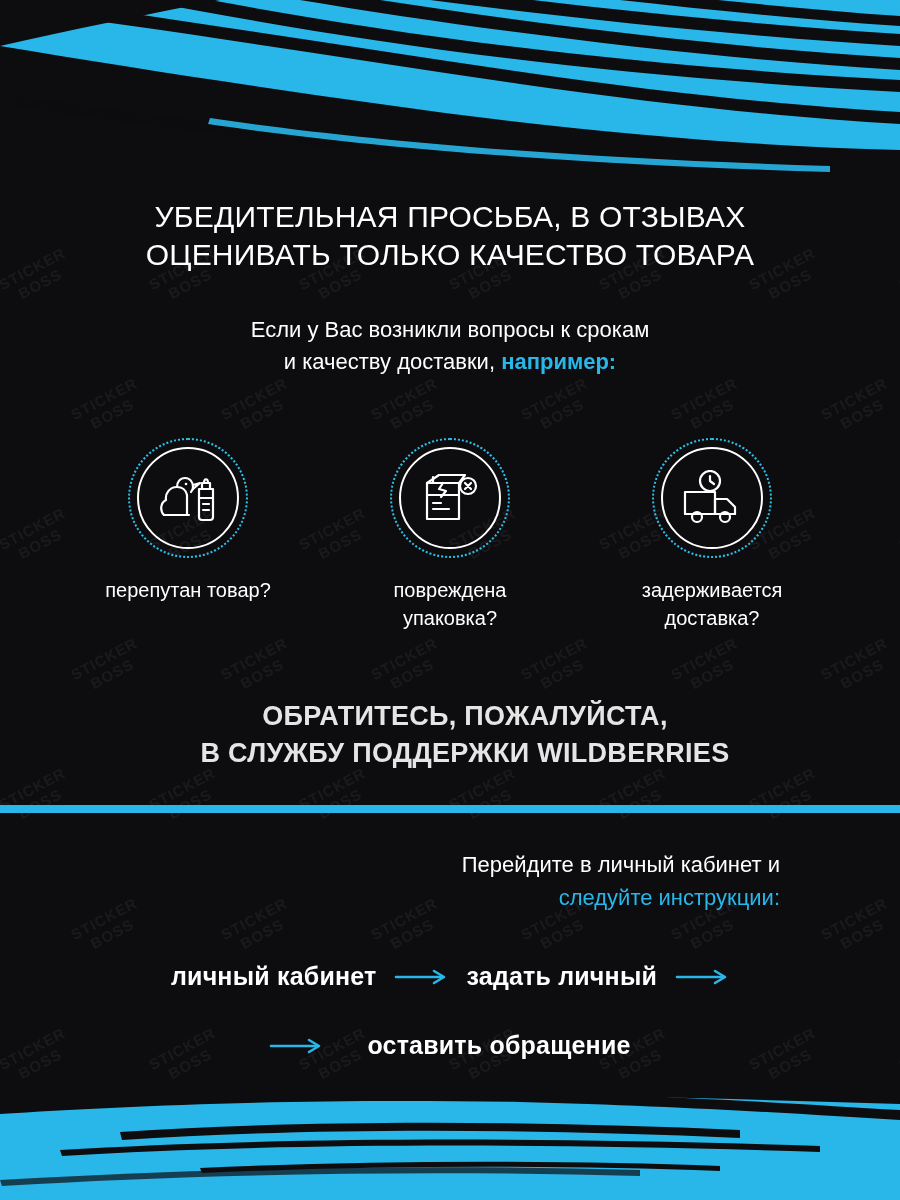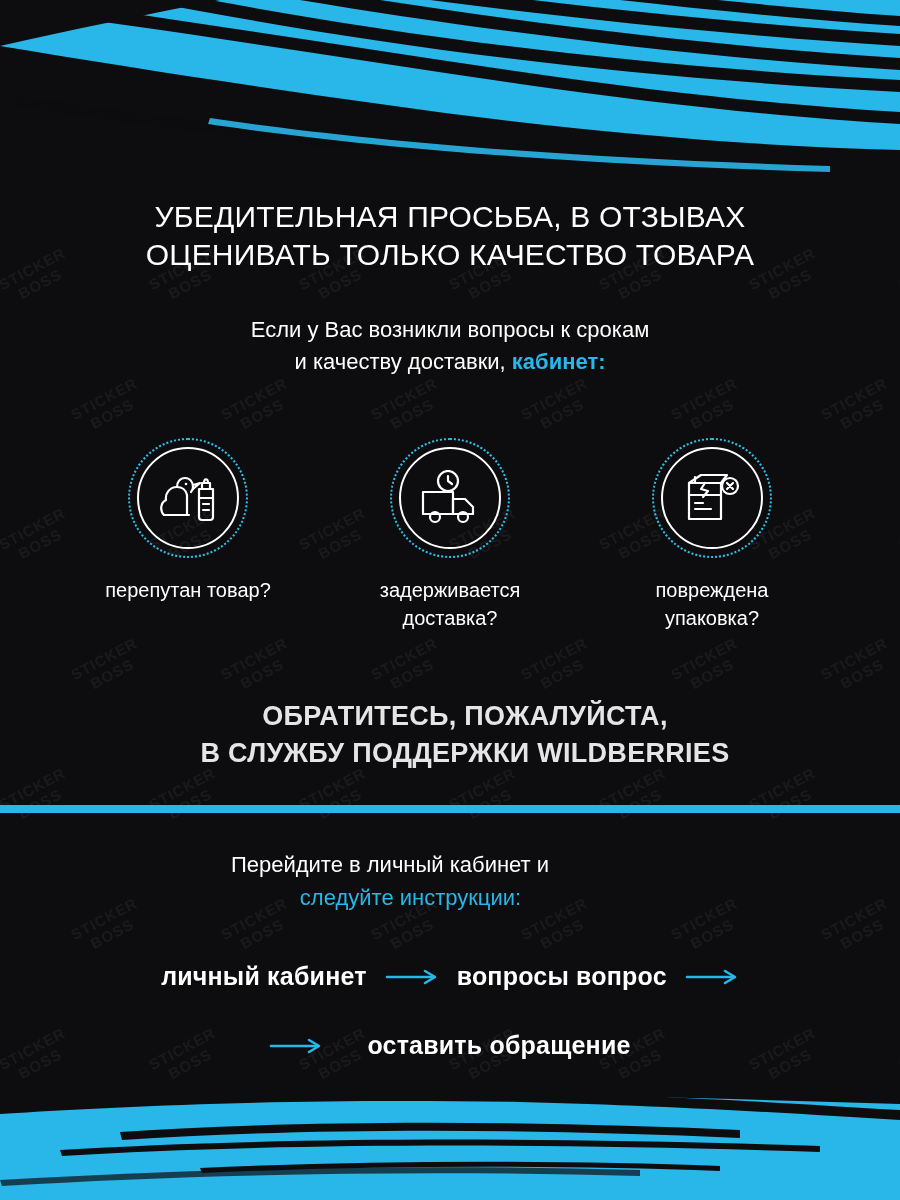"кабинет:" span.accent { text: кабинет -> например }
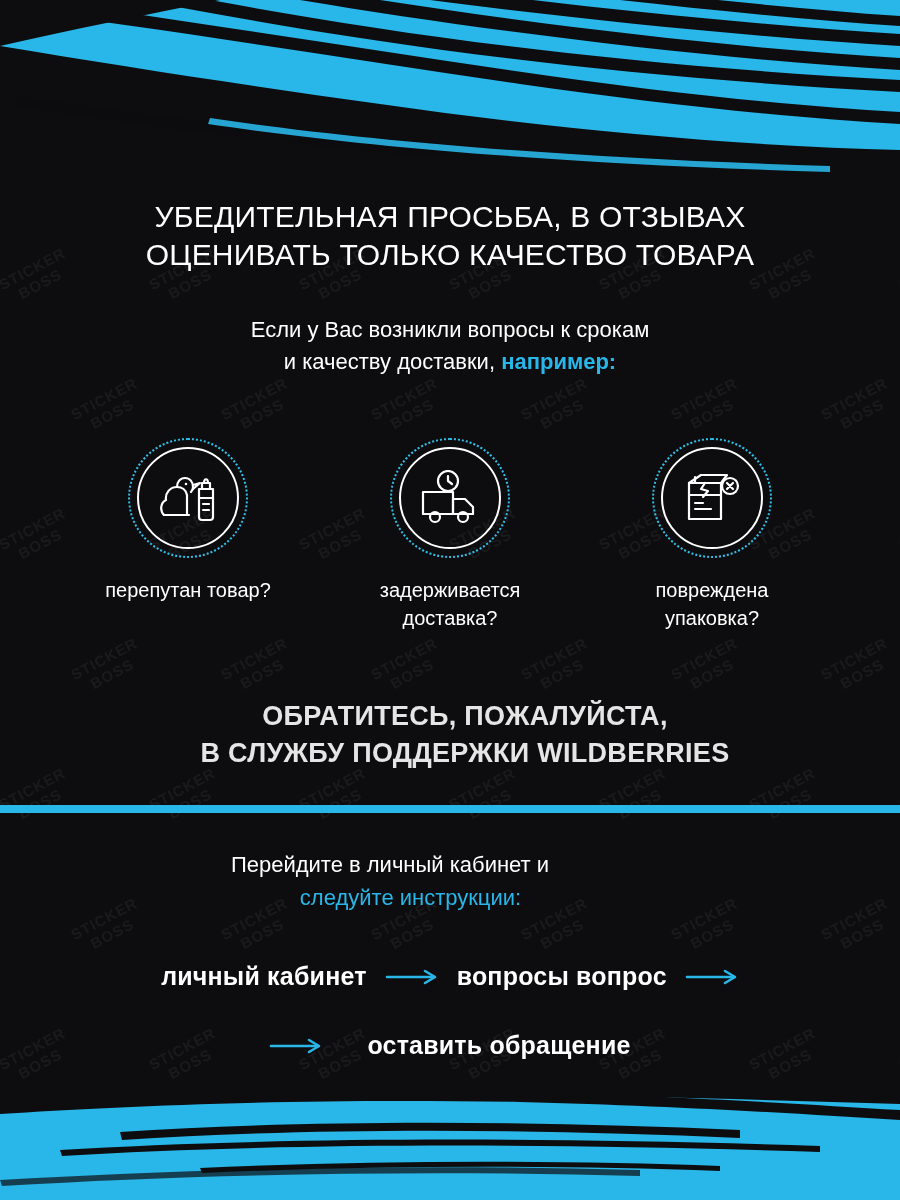"задерживается доставка?" div.icon-block { order: before "повреждена упаковка?" -> after "повреждена упаковка?" }
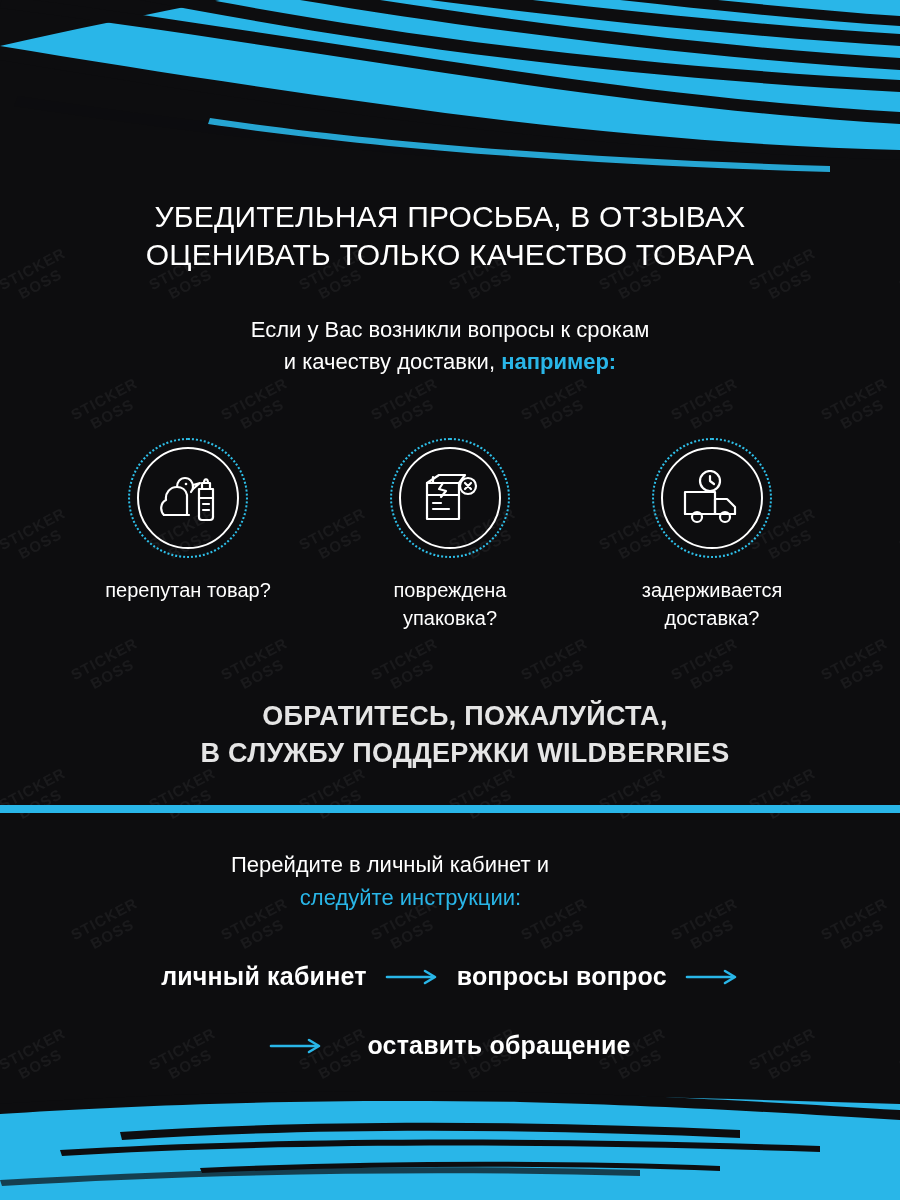"Перейдите в личный кабинет и" .lower-lead { text-align: center -> right }
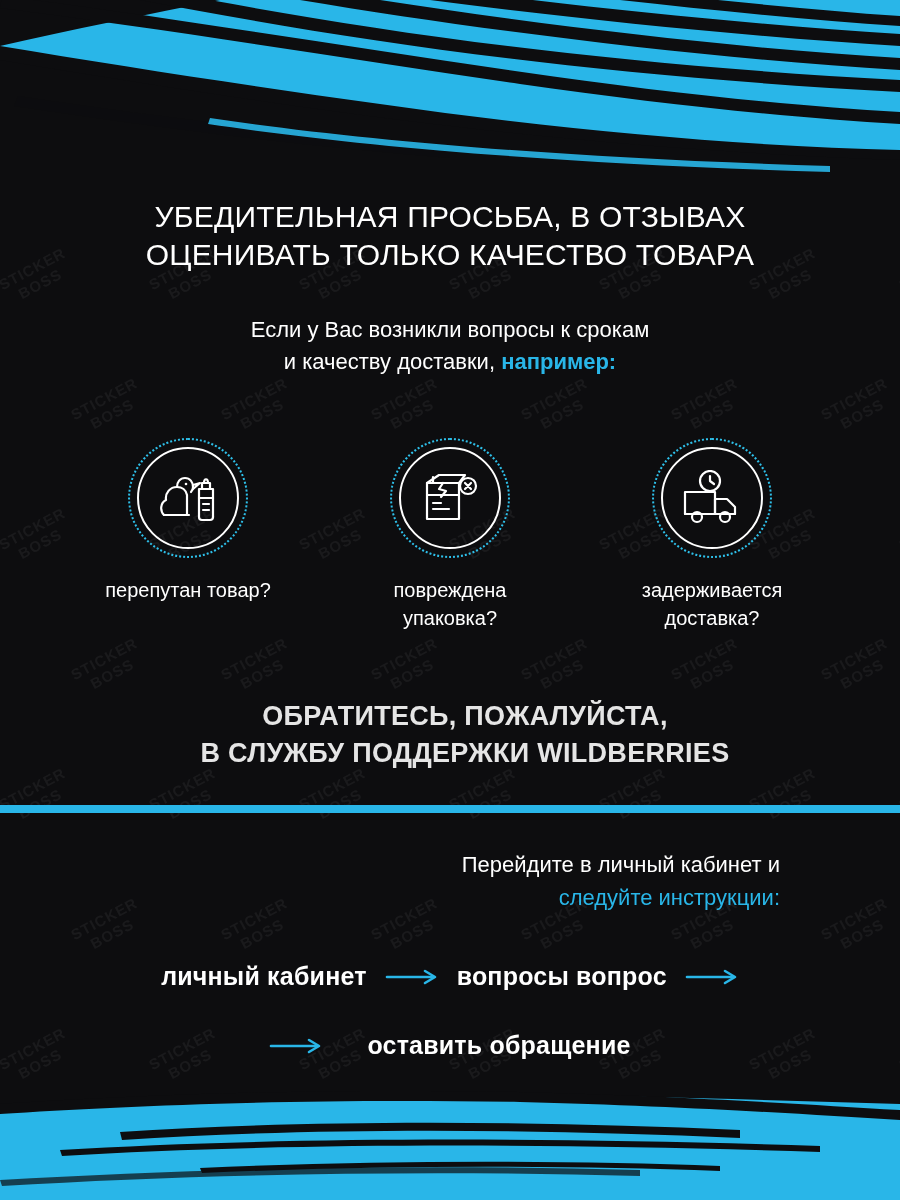"вопросы вопрос" span { text: вопросы вопрос -> задать личный }
